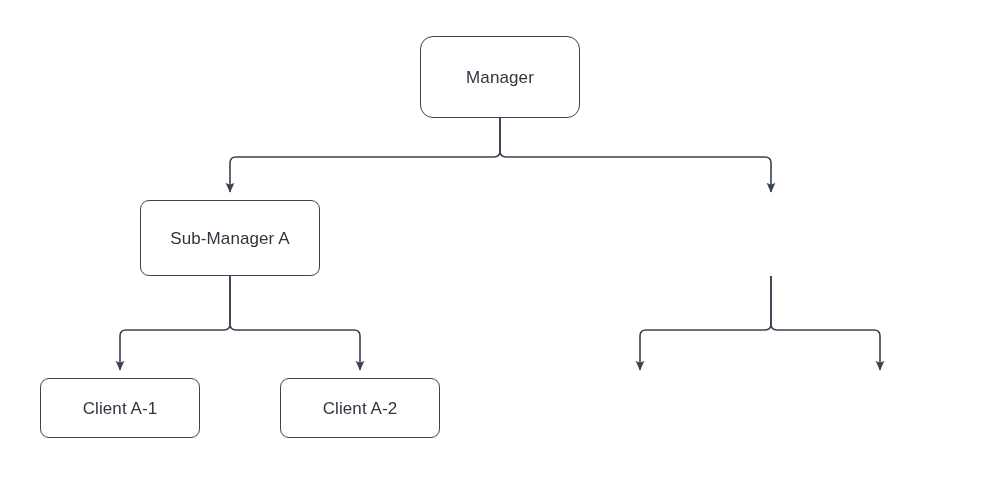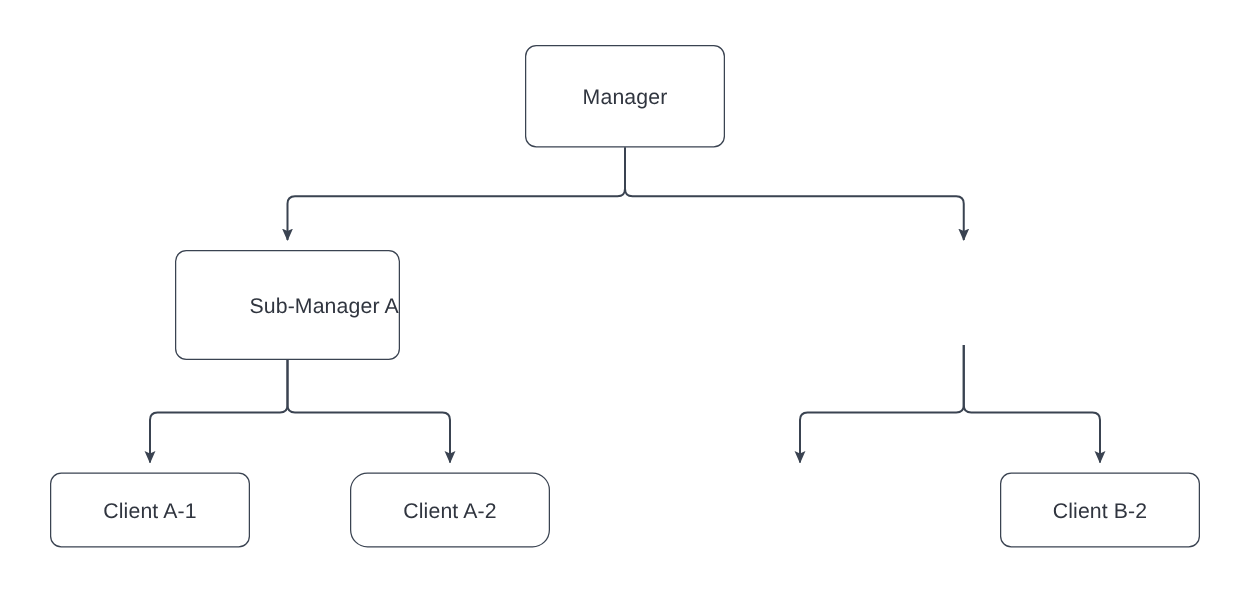"Manager" div.node { border-radius: none -> 13px }
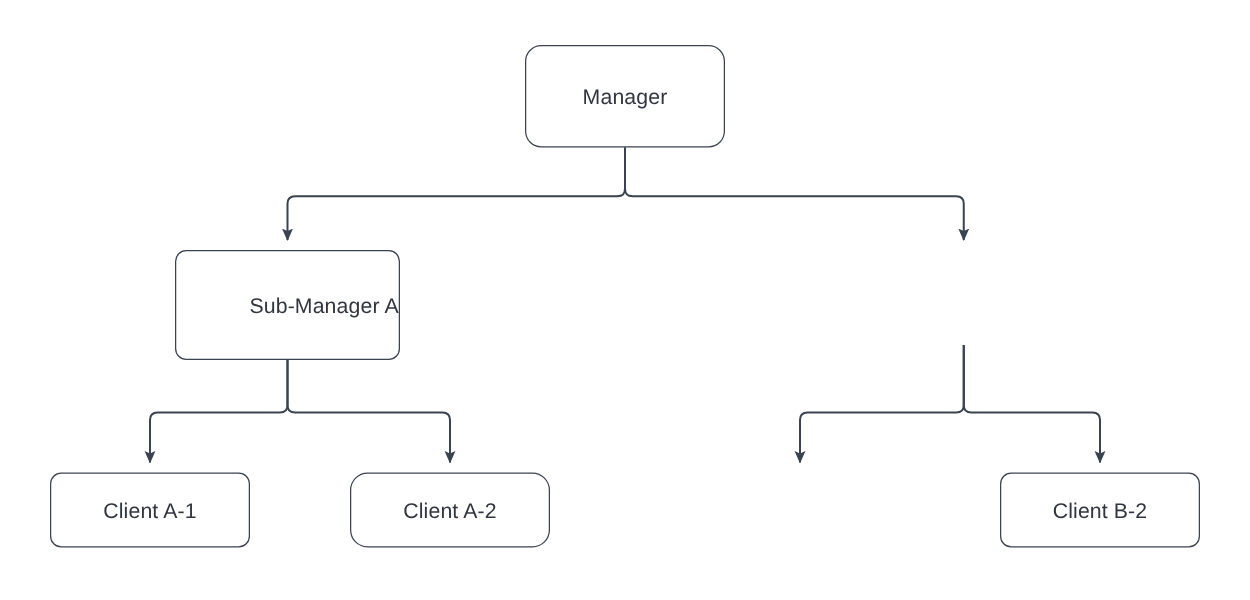"Sub-Manager A" .node.level-mid { height: 88px -> 76px; justify-content: flex-end -> none }
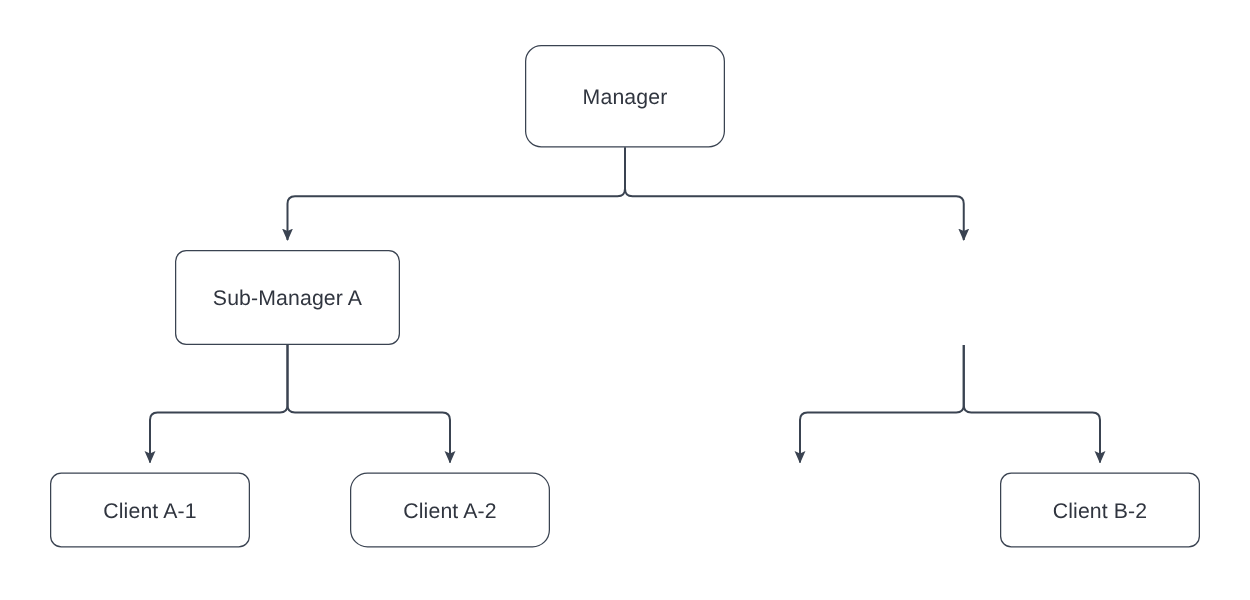"Client A-2" div.node { border-radius: 14px -> none }
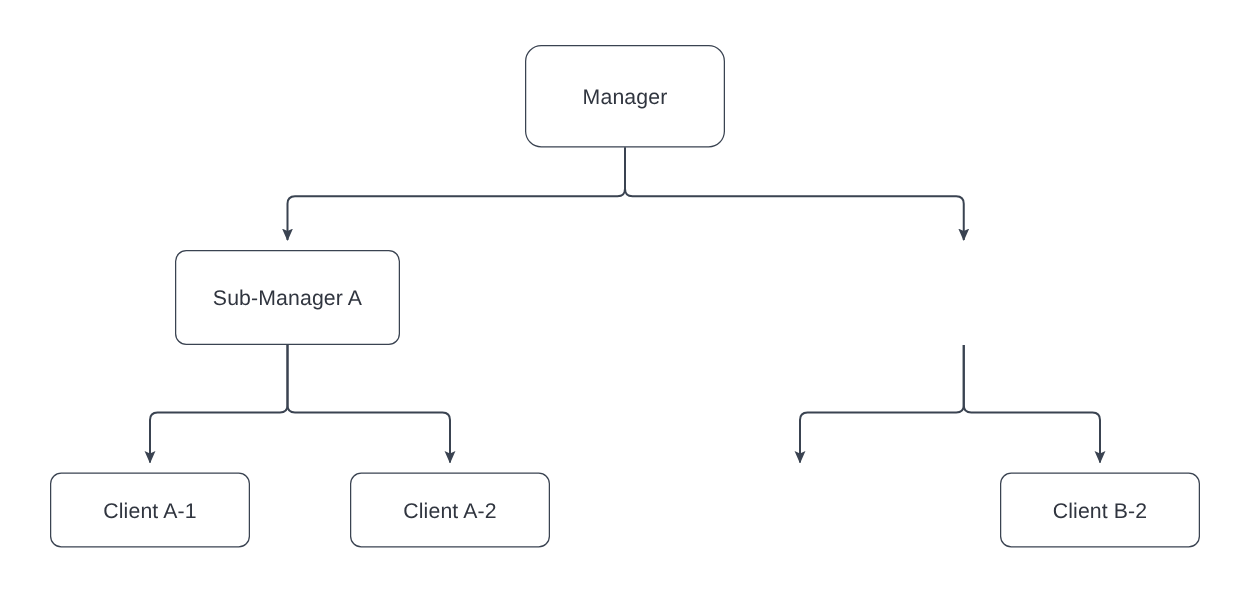"Client B-2" div.node { html: <div> <span>Client B-2</span> </div> -> none }
